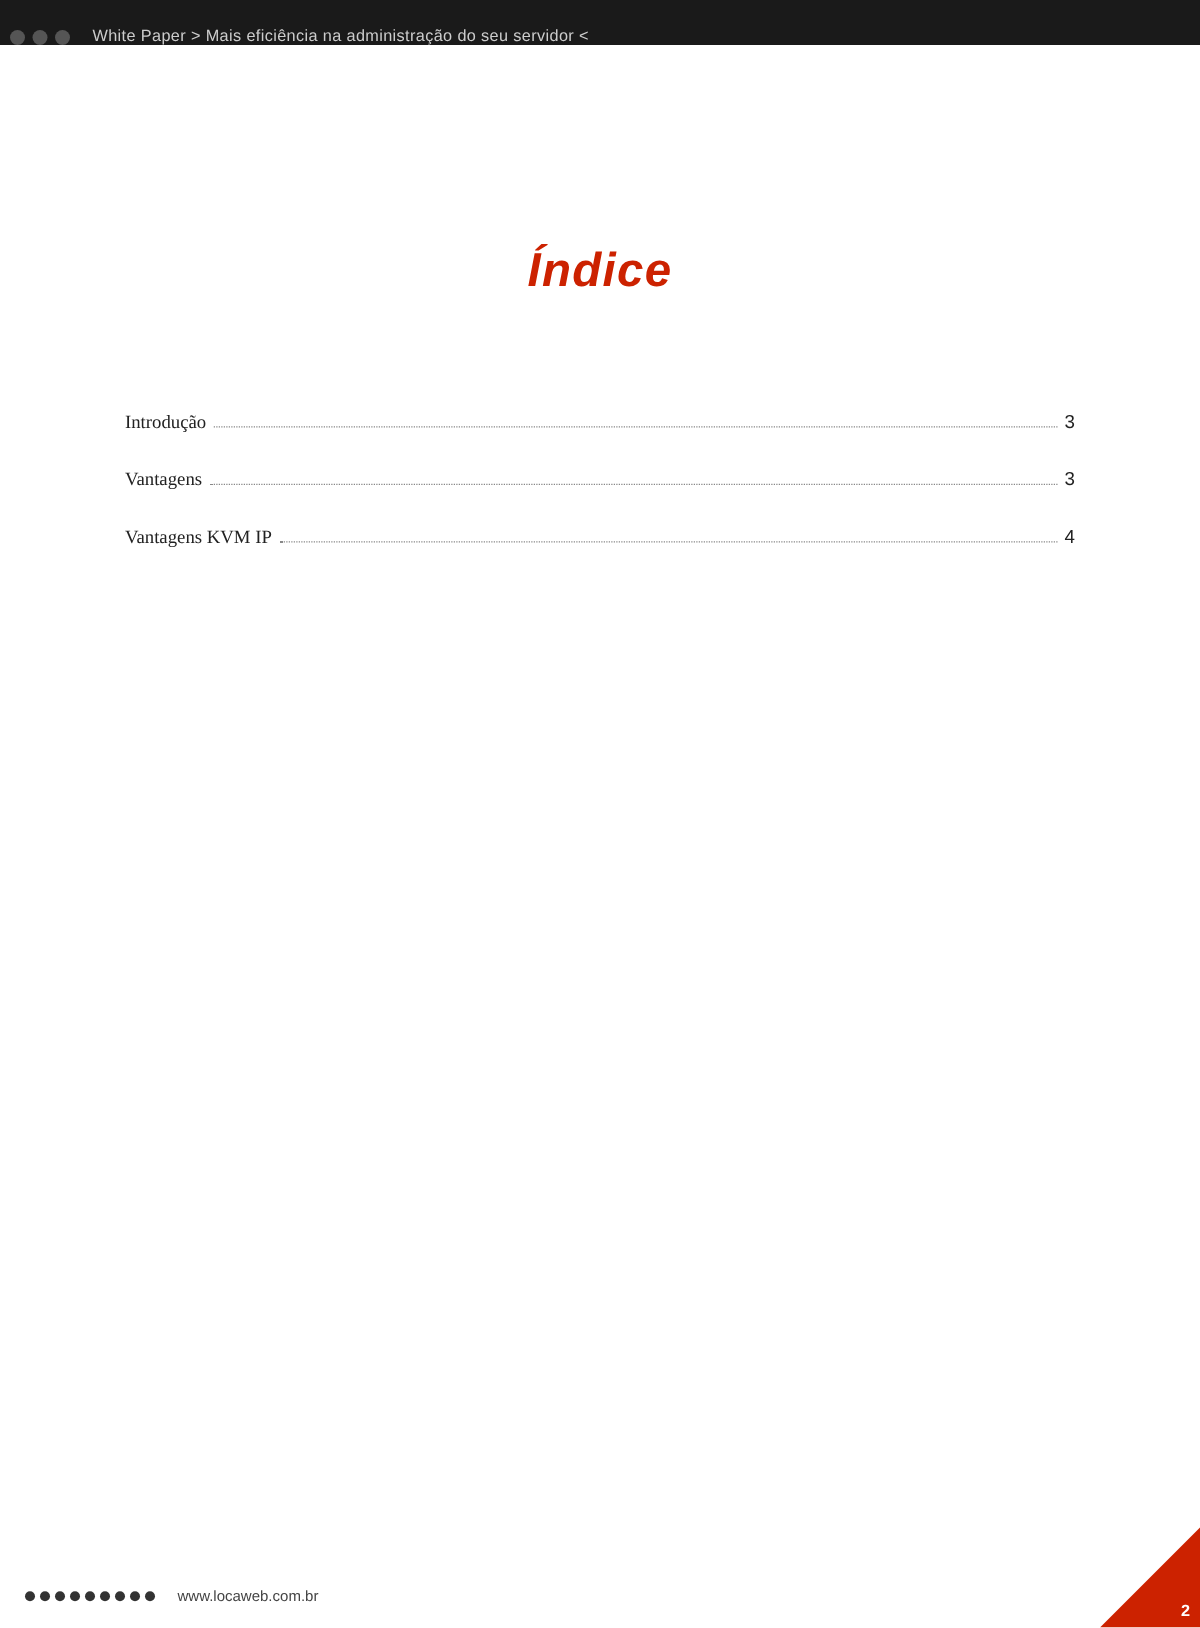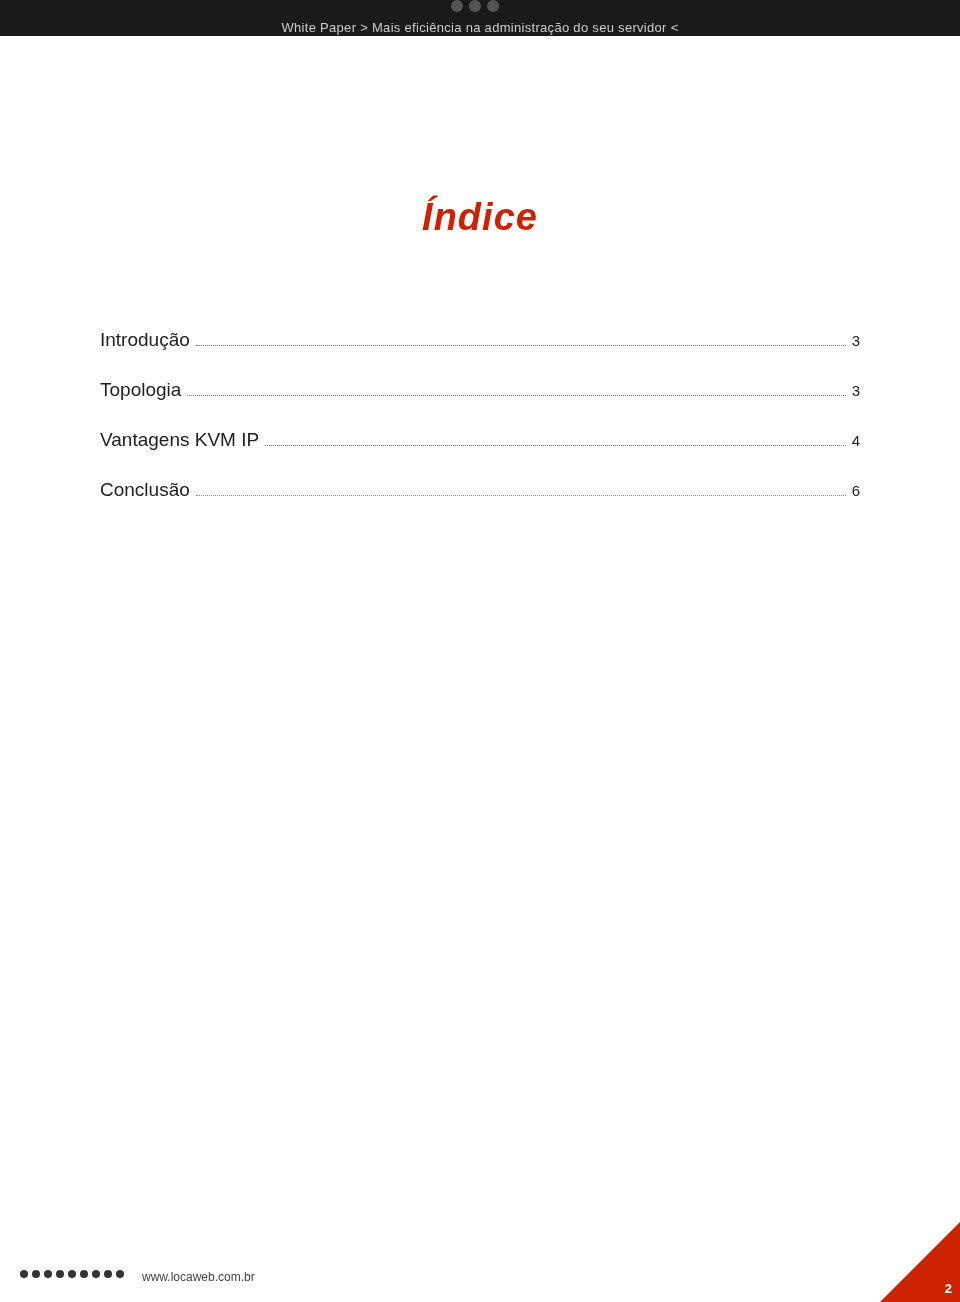"White Paper > Mais eficiência" .title-bar { align-items: center -> flex-end; flex-direction: column -> none; padding: 0 20px -> 0 8px }
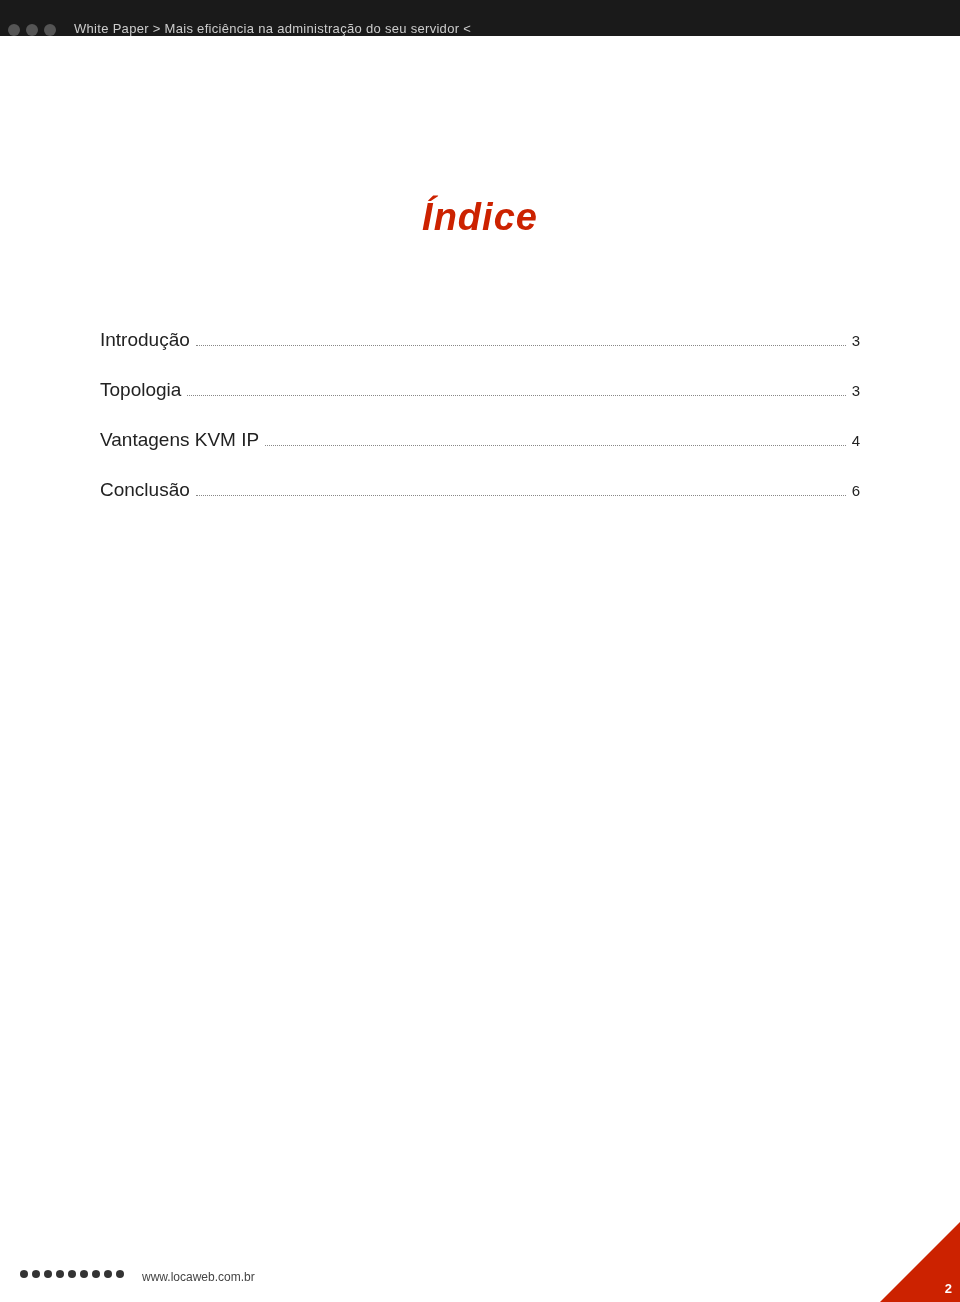"Introdução" .toc-label { font-family: Liberation Sans, sans-serif -> Liberation Serif, serif; font-size: 19px -> 15px }
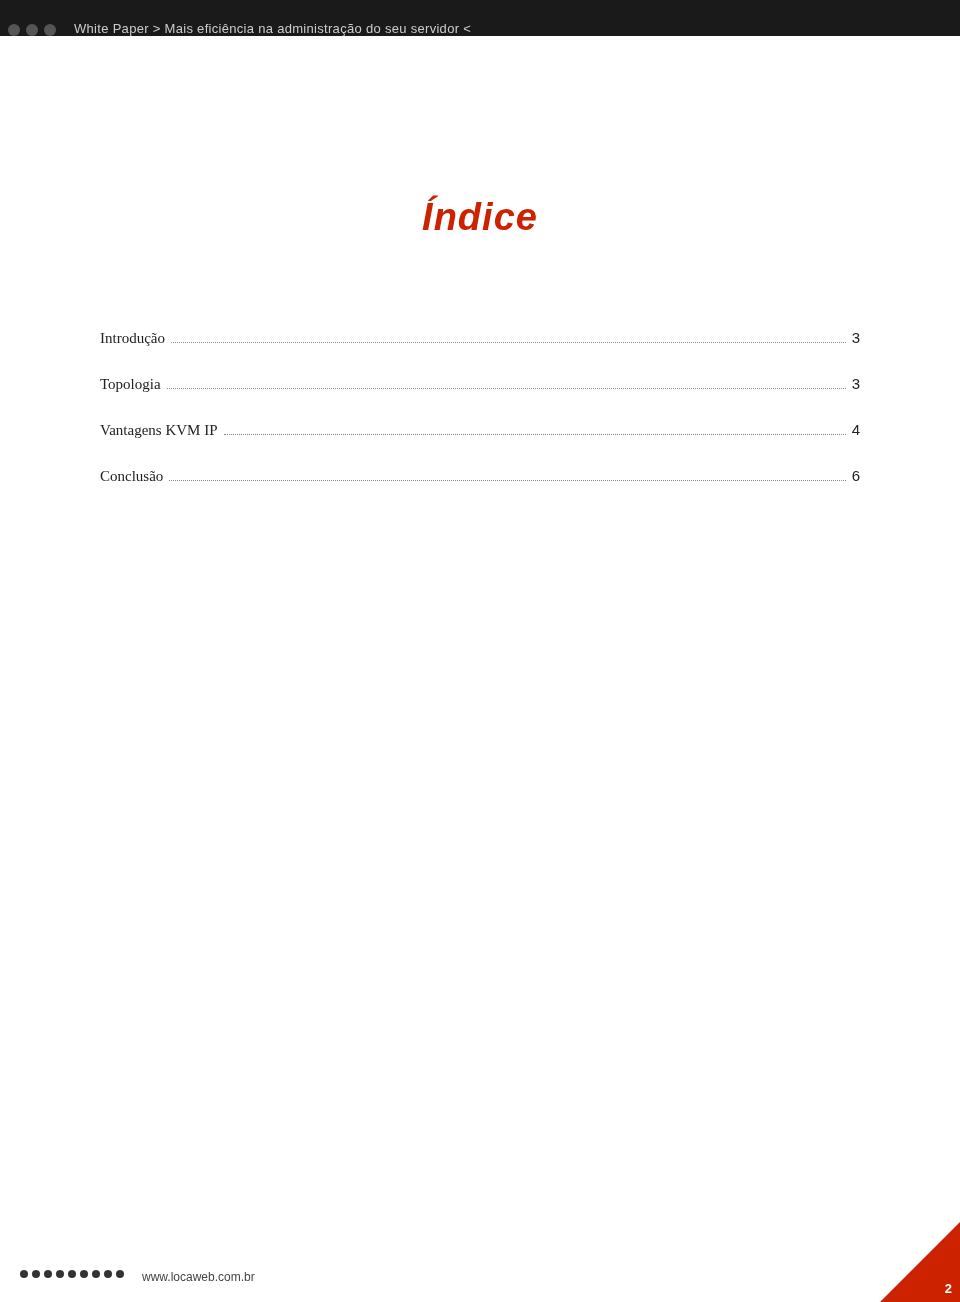"Topologia" span.toc-label { text: Topologia -> Vantagens }
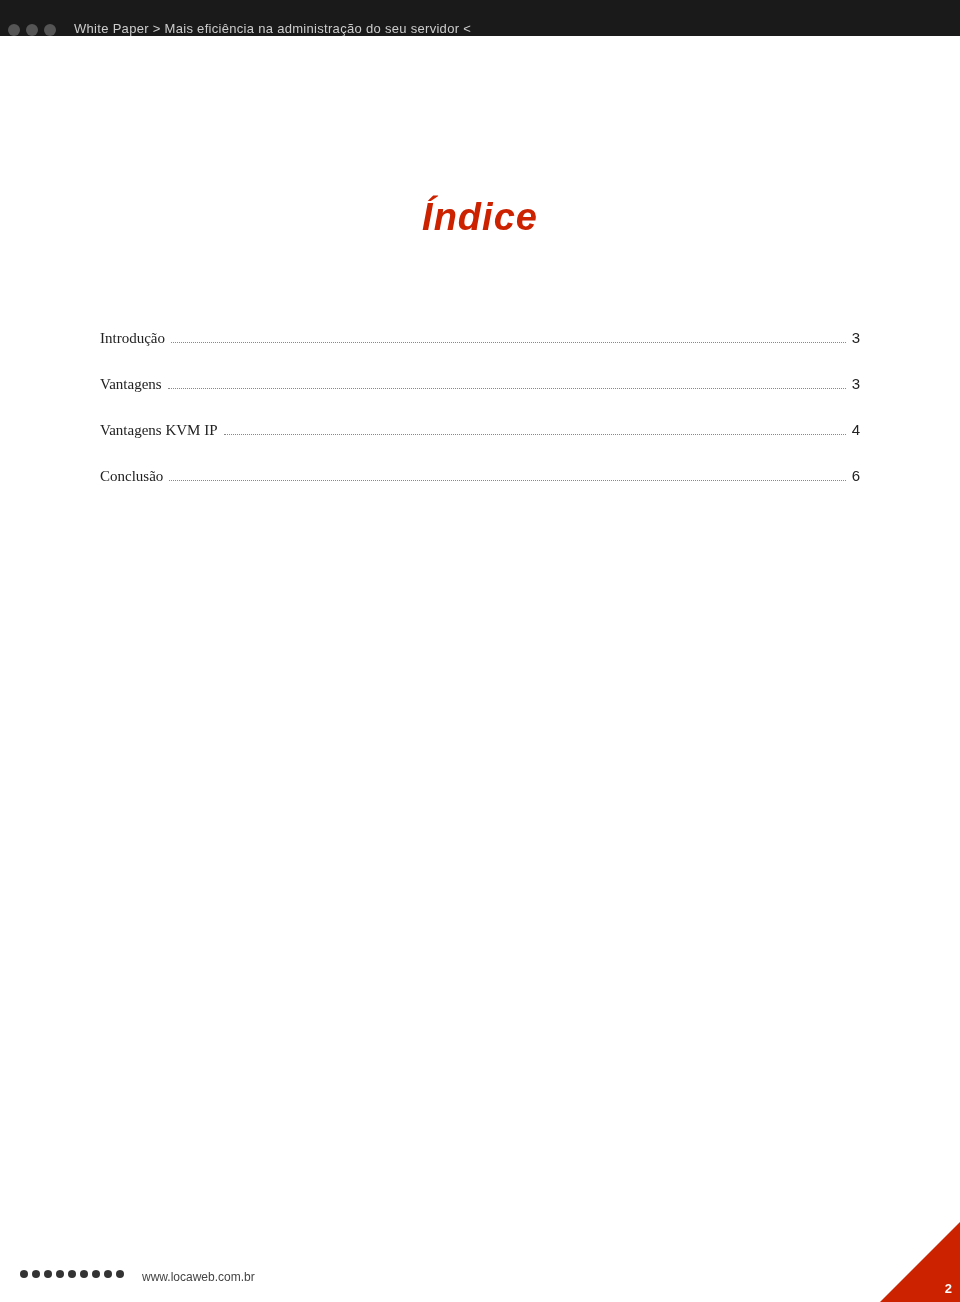"Conclusão" div.toc-entry { html: <div> <span>Conclusão</span> <span></span> <span>6</span> </div> -> none }
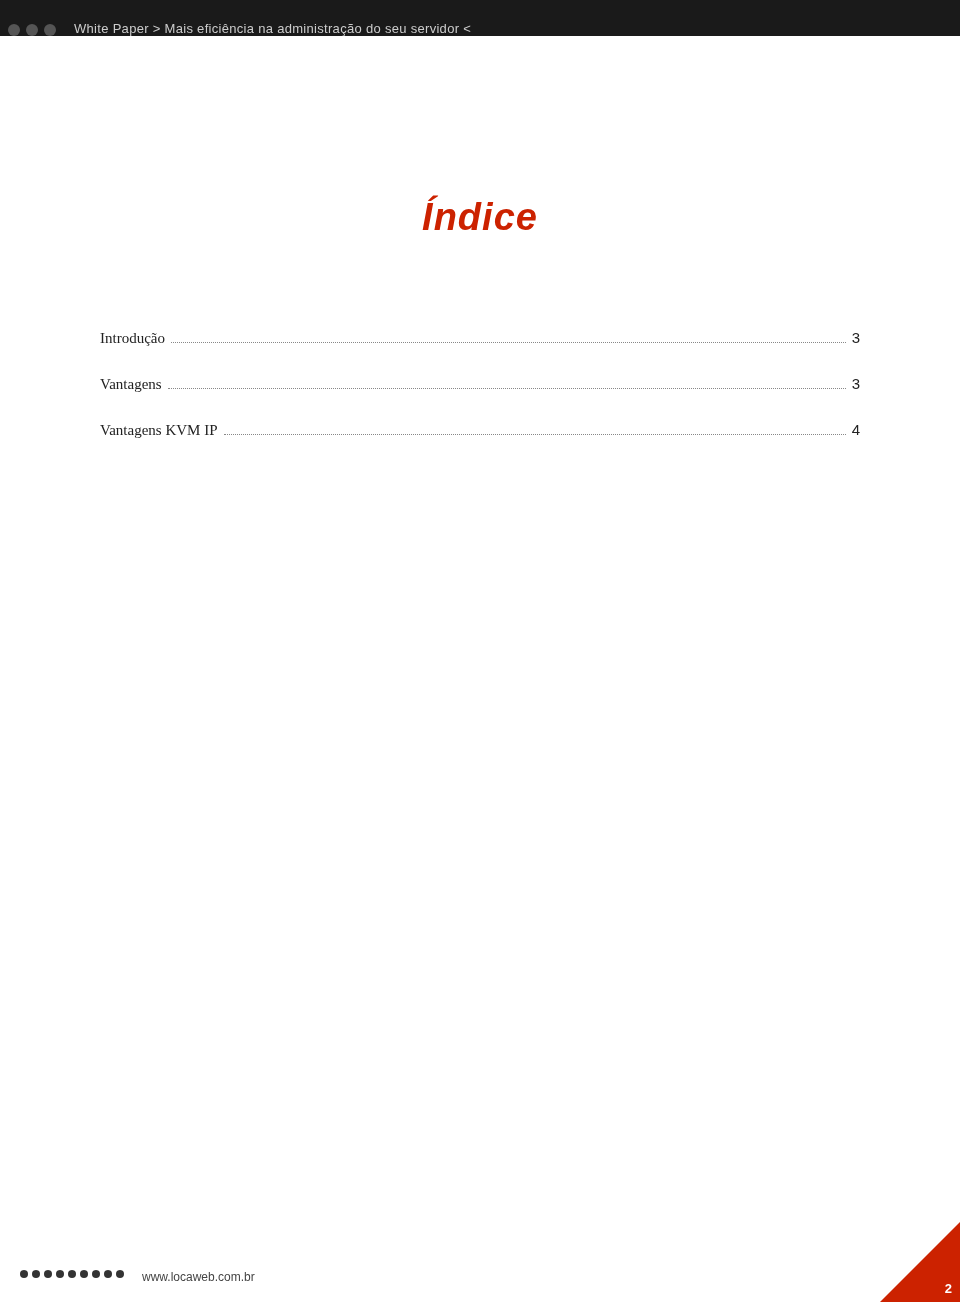"www.locaweb.com.br" .footer-left { align-items: flex-start -> center }
